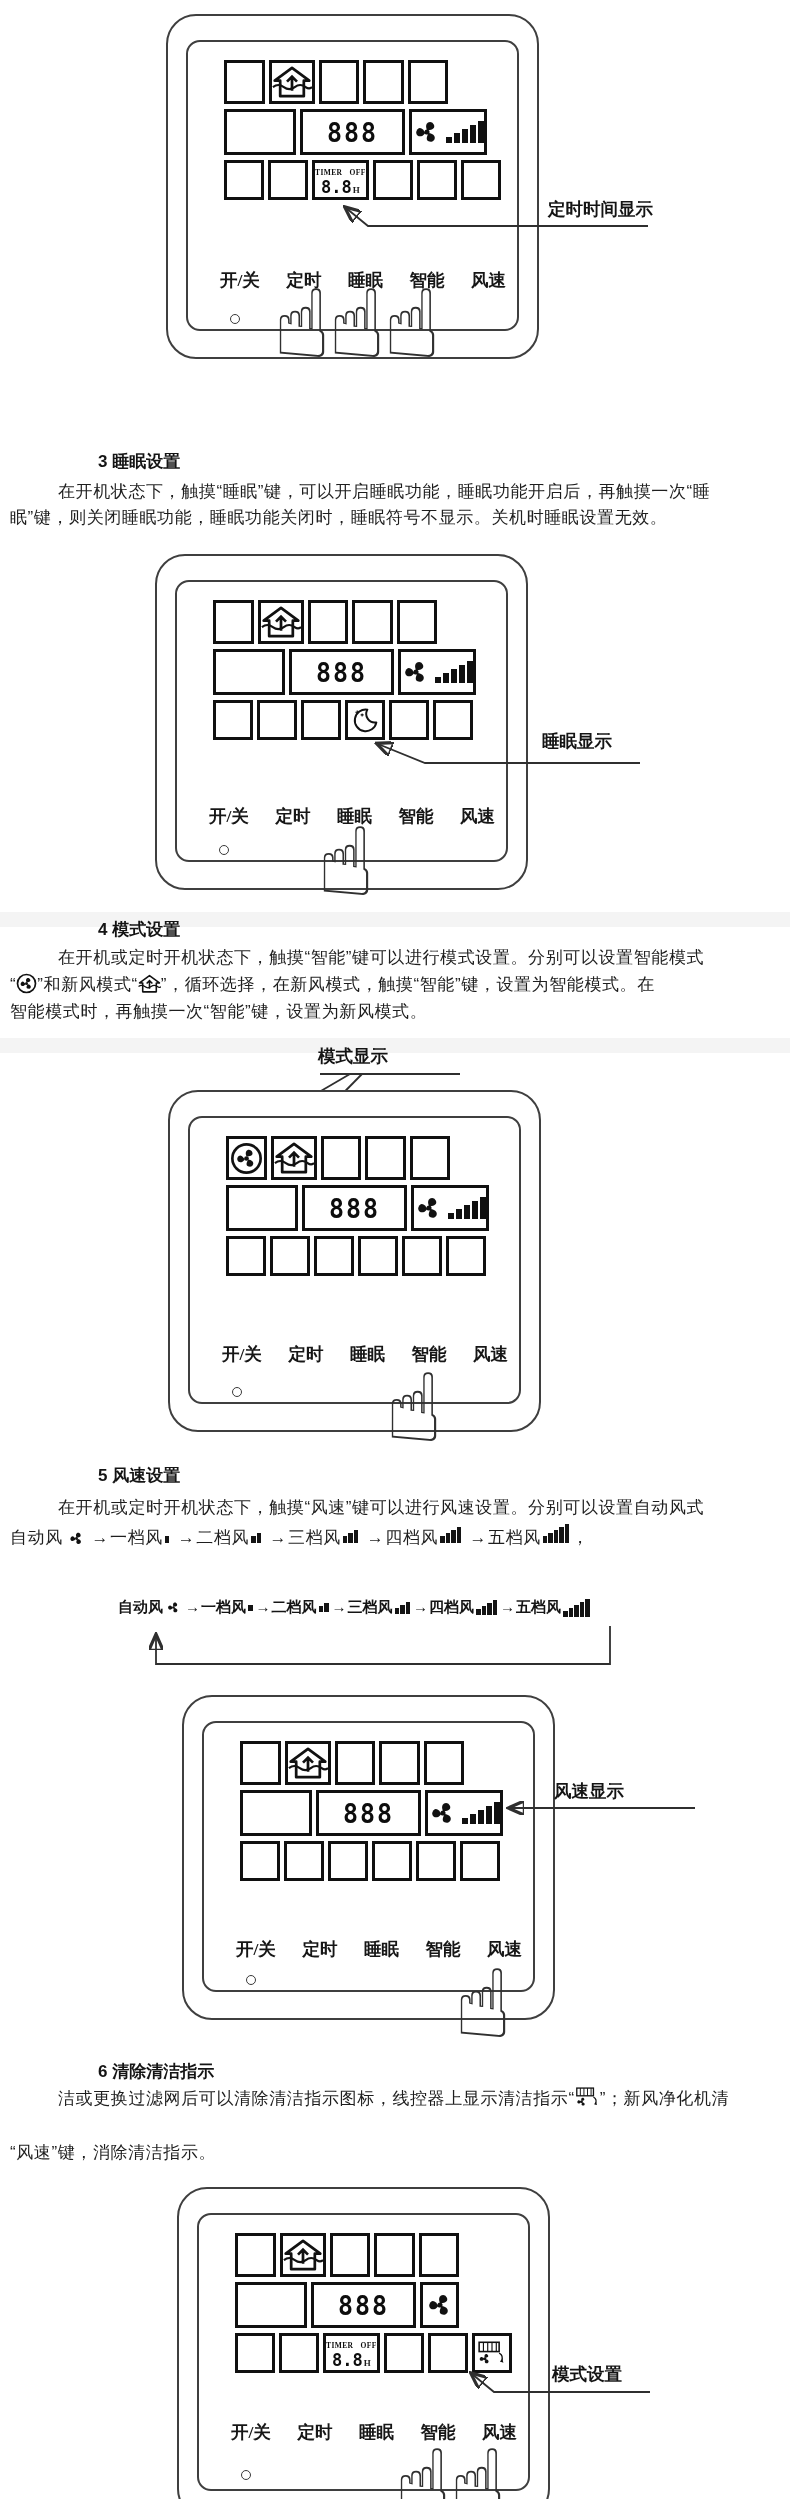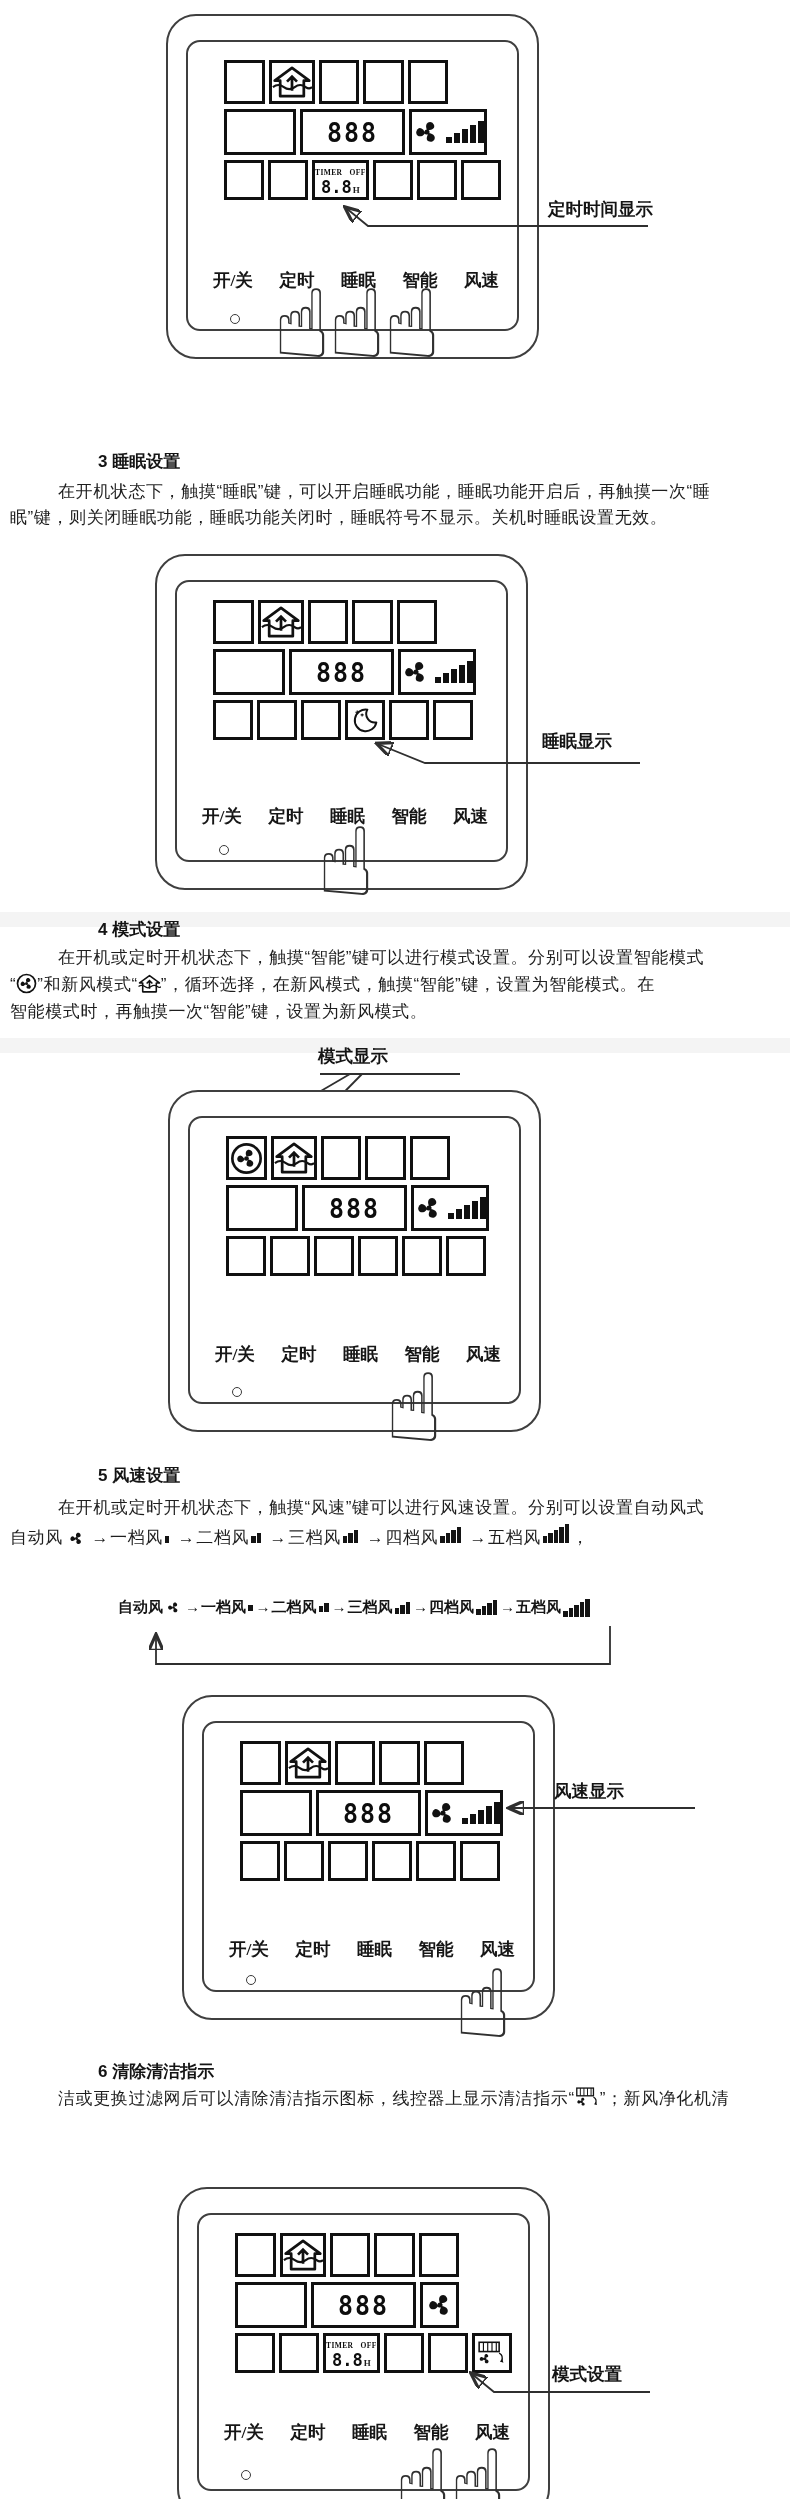"开/关" .btn-row { left: 45px -> 52px }
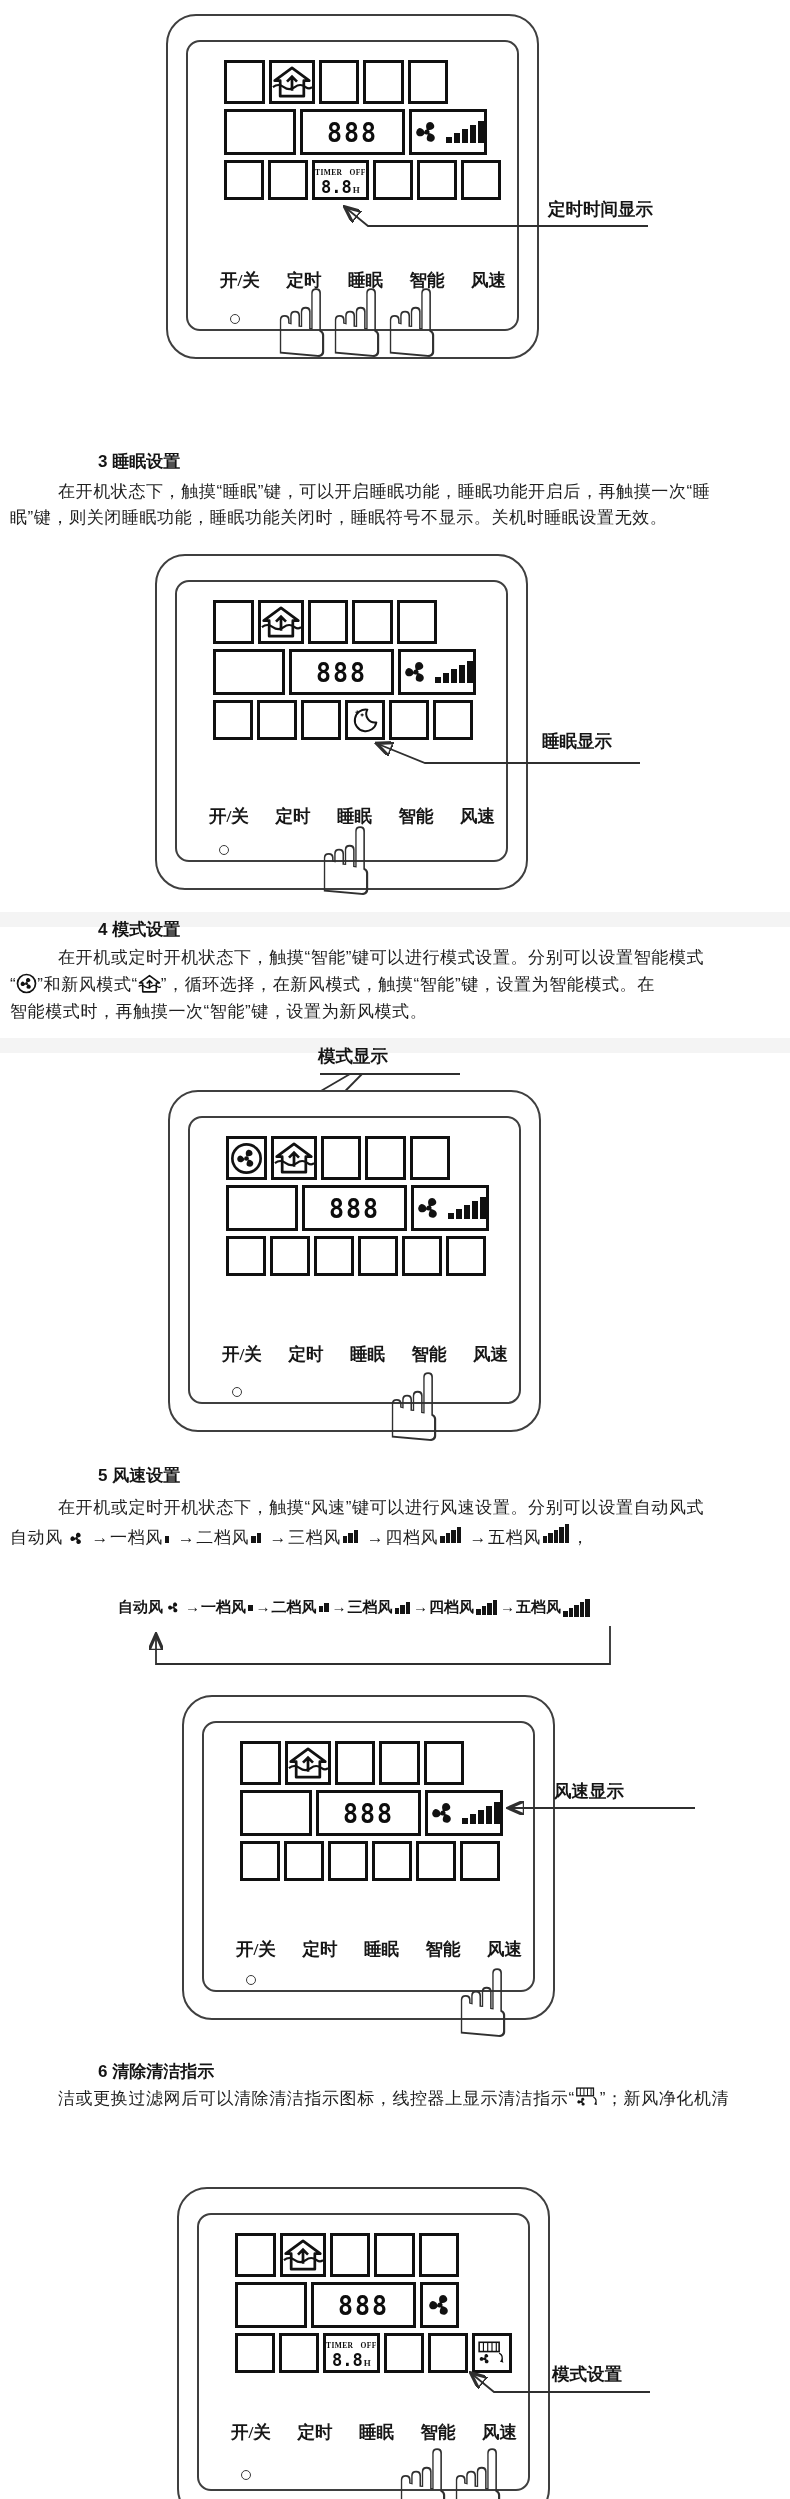"“风速”键，消除清洁指示。" div.bodyline { html: none -> <div>“风速”键，消除清洁指示。</div> }
